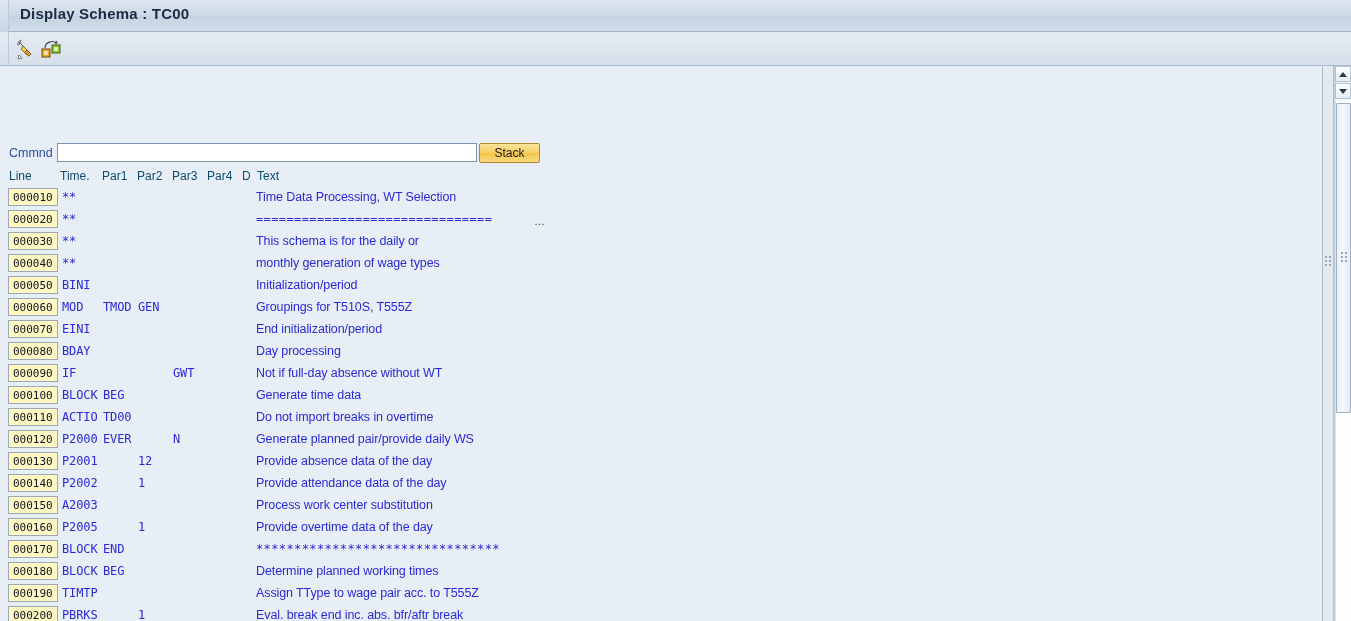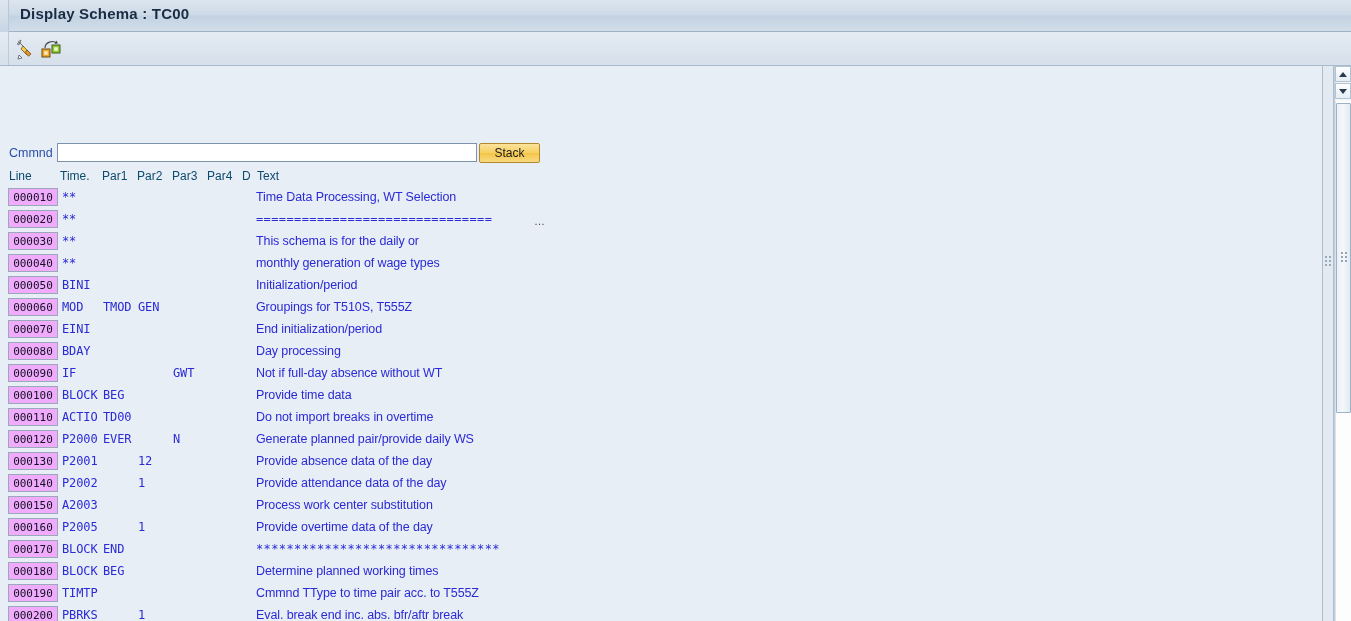"000010" .lineno { background: #f0abfc -> #fef9c3; text-align: center -> none }
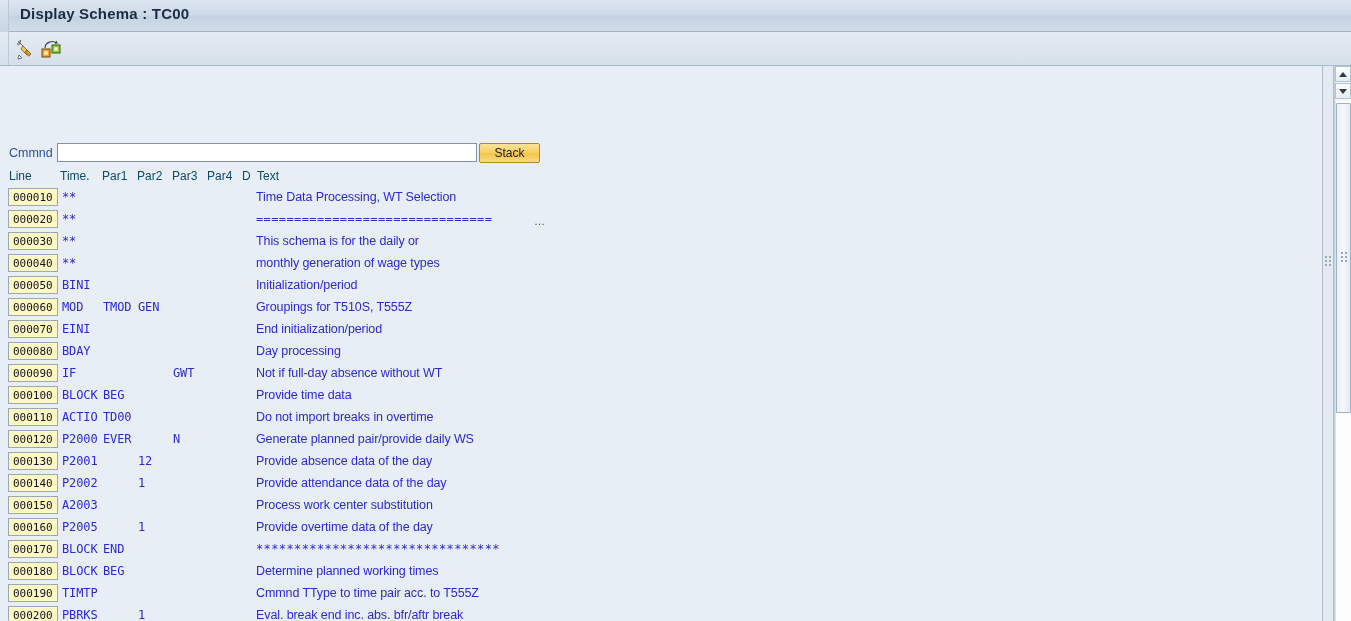"Provide time data" span.cell { text: Provide -> Generate }
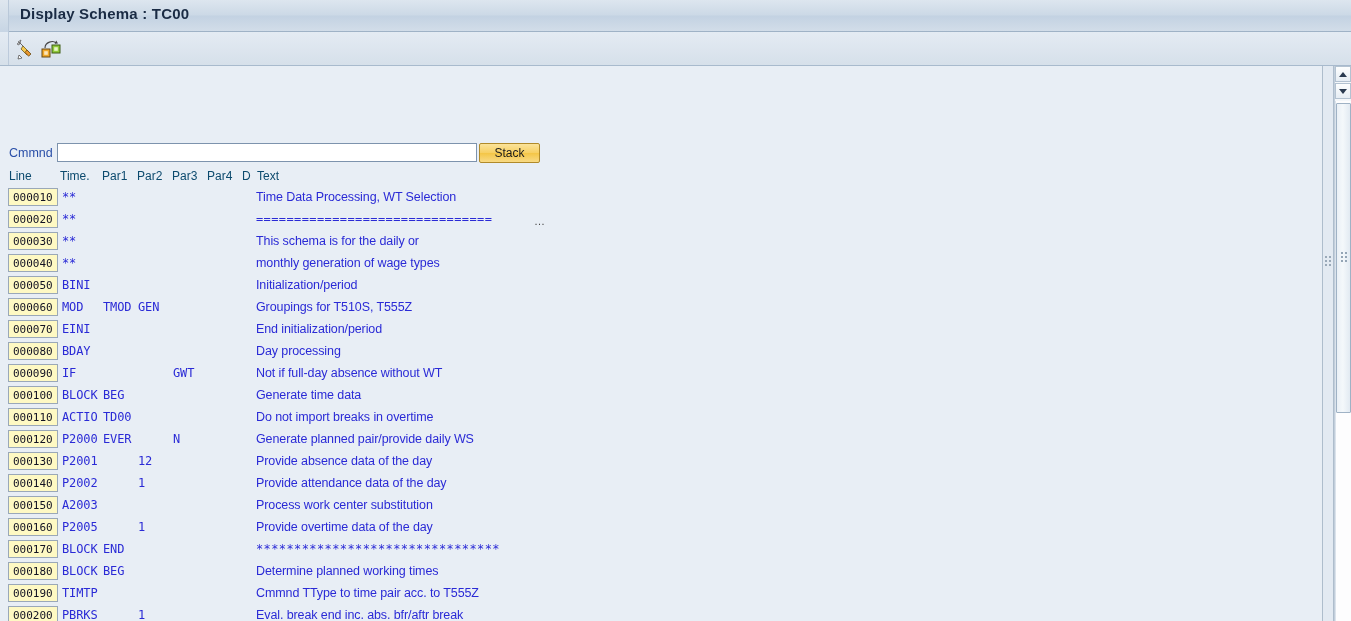"Cmmnd TType to time pair" span.cell { text: Cmmnd TType to time -> Assign TType to wage }
